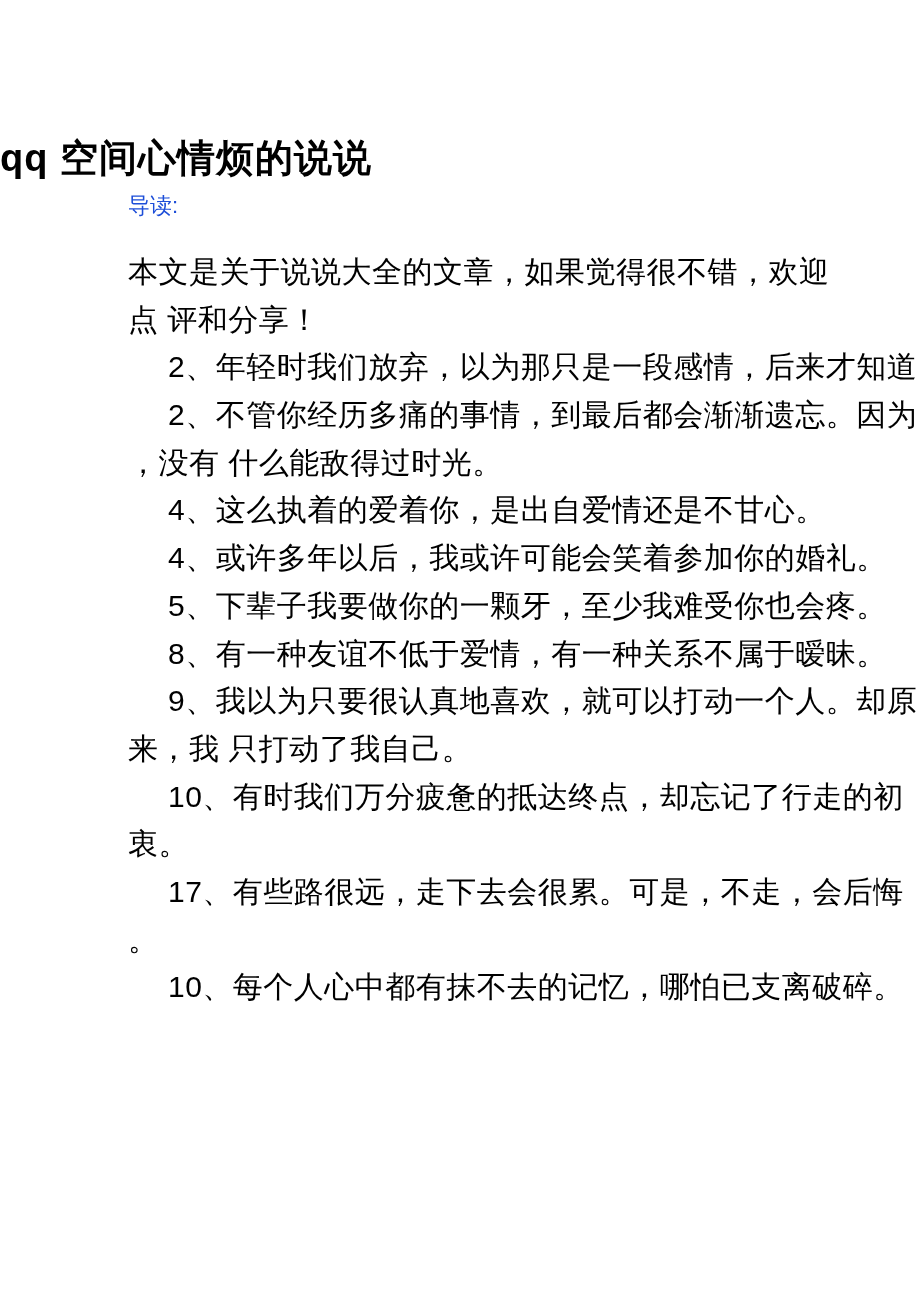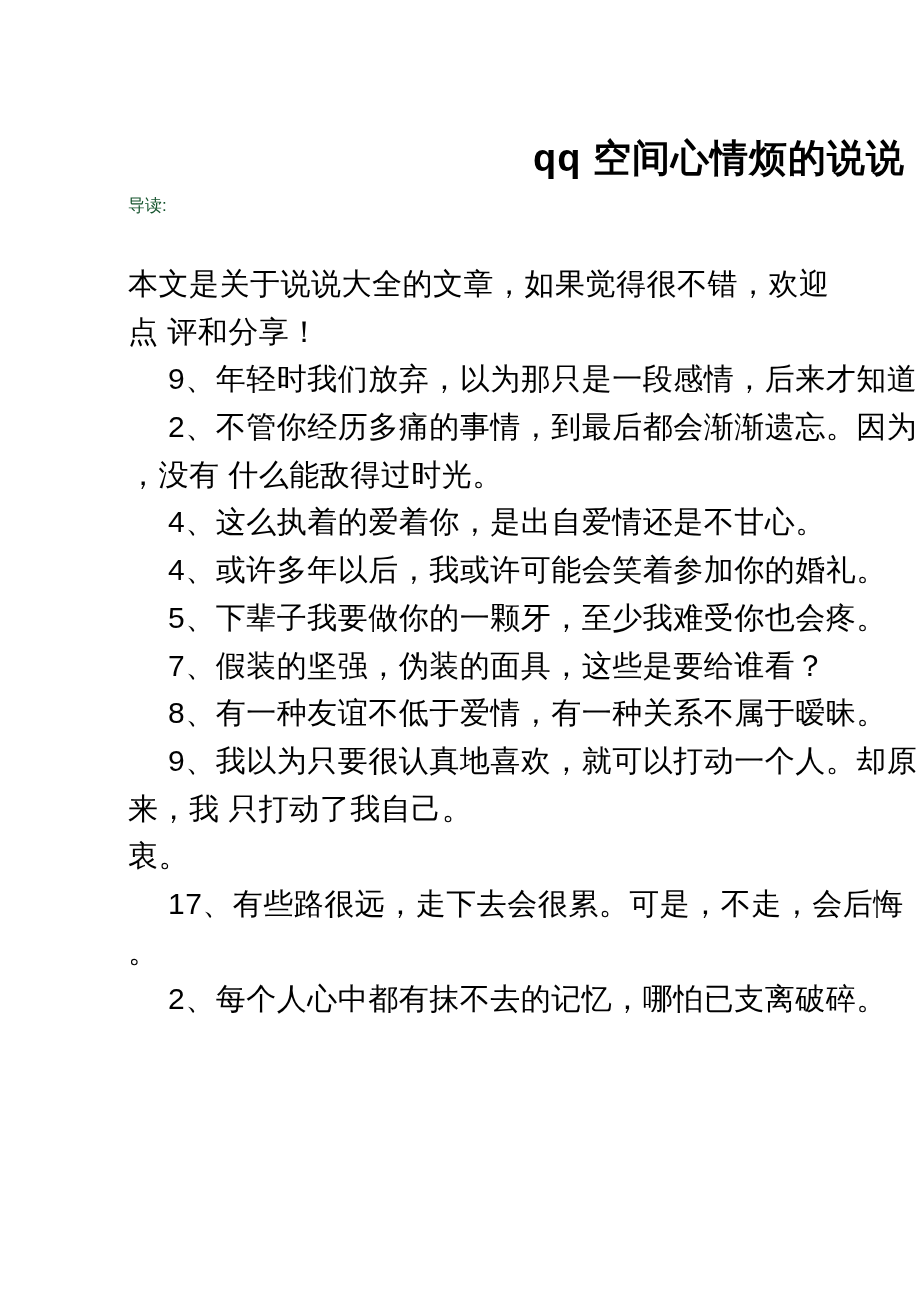"qq 空间心情烦的说说" .doc-title { text-align: right -> left }
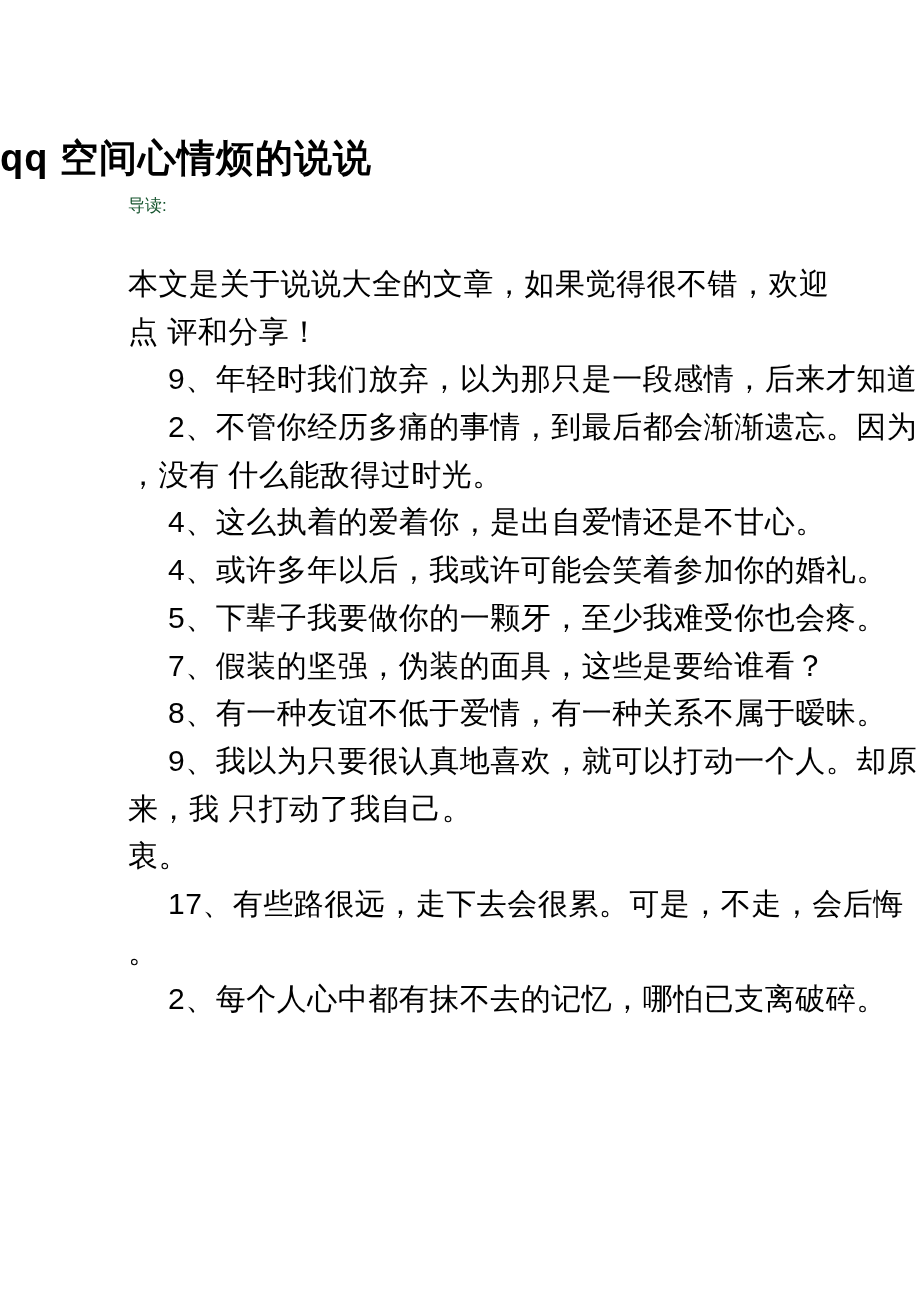"导读:" .lead-label { color: #14532d -> #1d4ed8; font-size: 17px -> 22px }
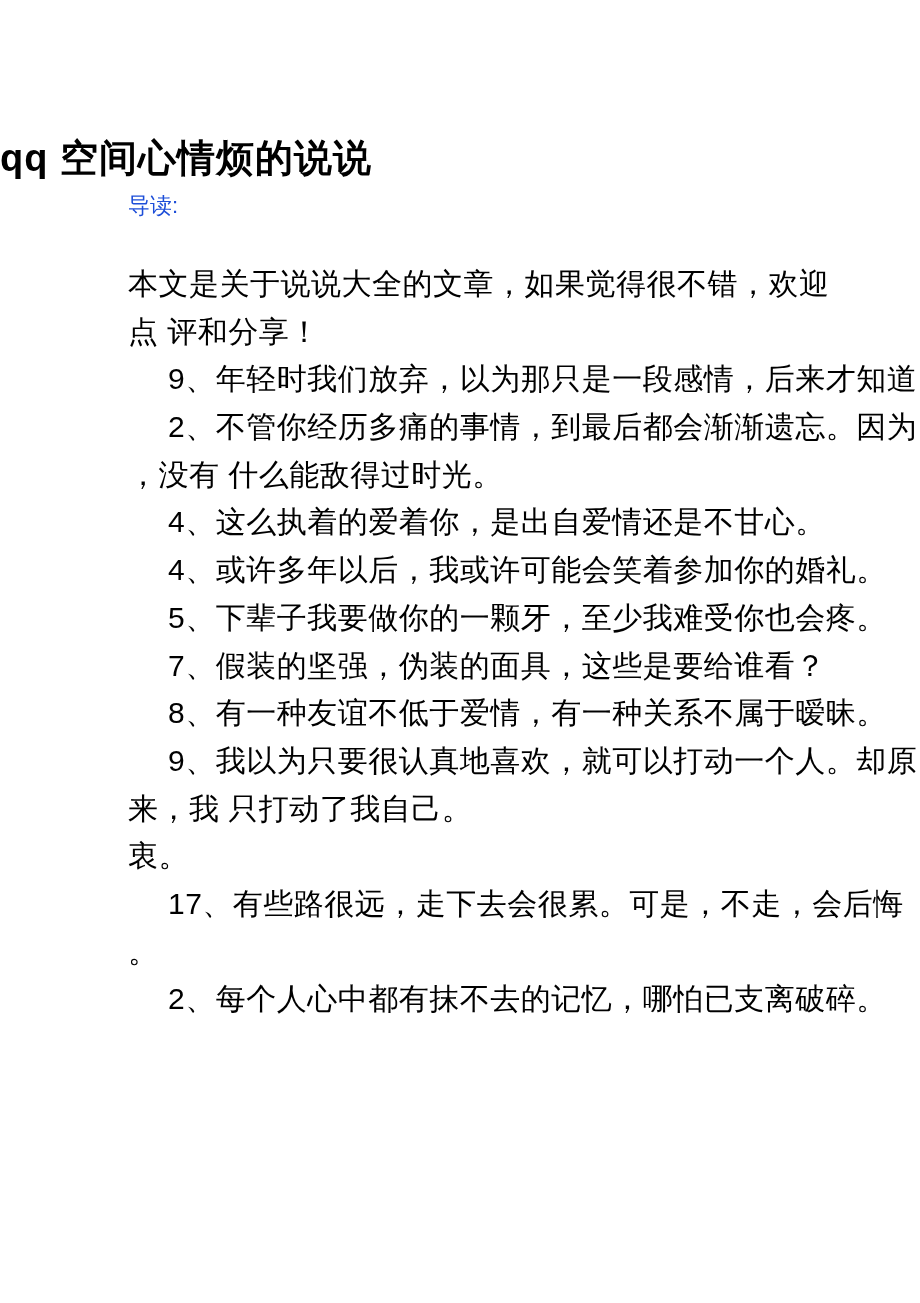"本文是关于说说大全的文章，如果觉得很不错，欢迎" .body-text { margin-top: 42px -> 30px }
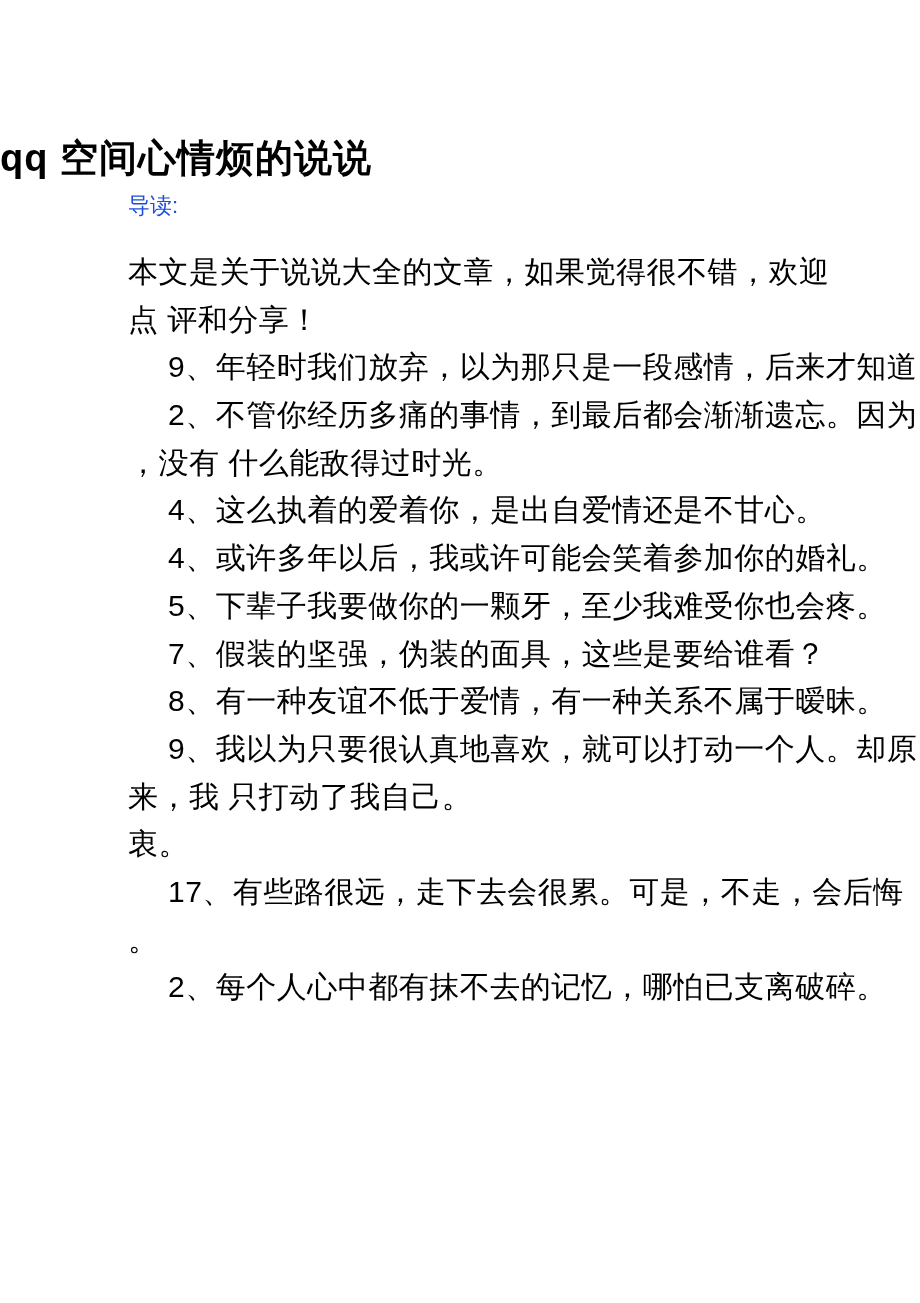"9、年轻时我们放弃，以为那只是一段感情，后来才知道" div.body-line { text: 9 -> 2 }
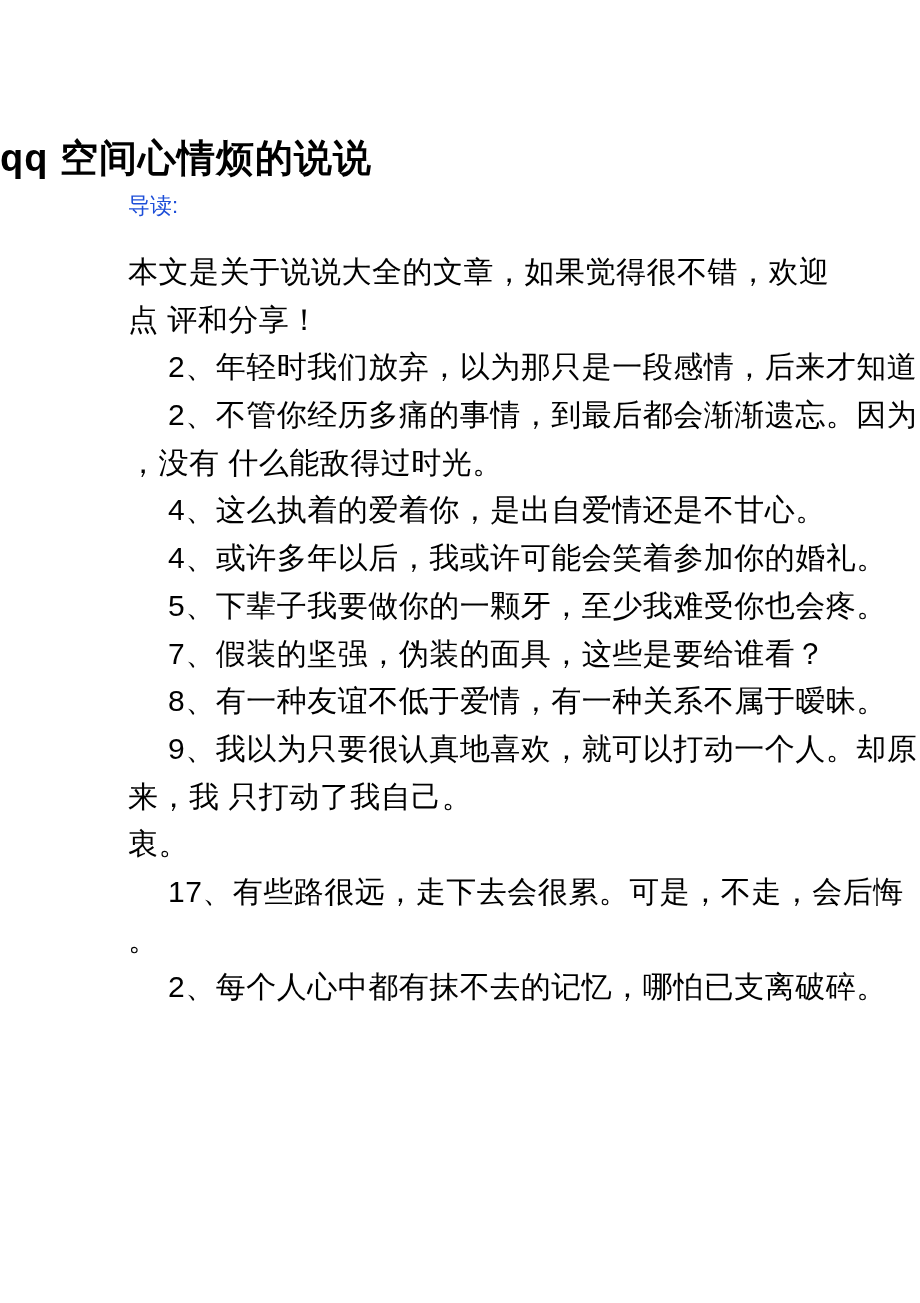"7、假装的坚强，伪装的面具，这些是要给谁看？" div.body-line { html: <div>7、假装的坚强，伪装的面具，这些是要给谁看？</div> -> none }
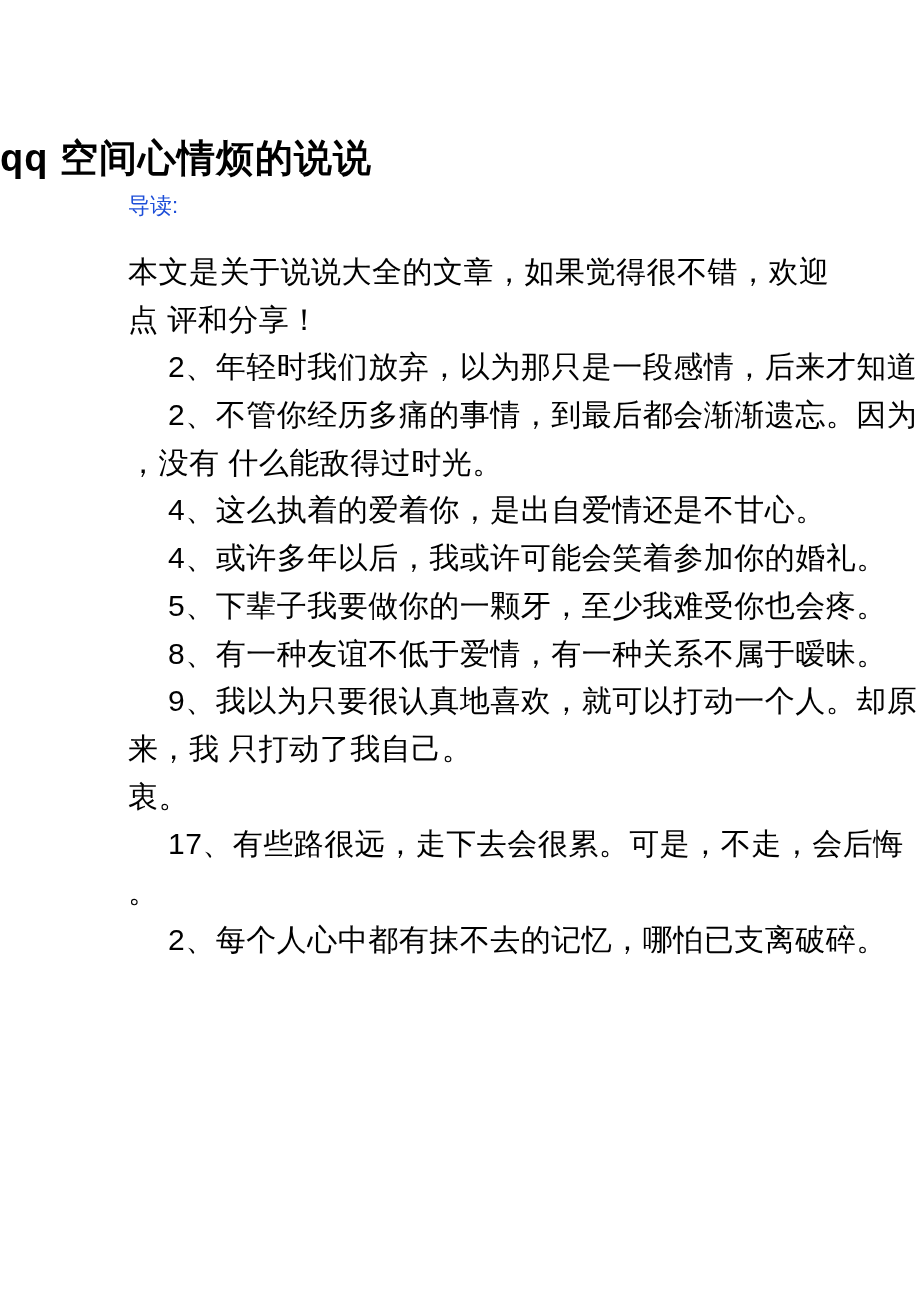"10、有时我们万分疲惫的抵达终点，却忘记了行走的初" div.body-line { html: none -> <div>10、有时我们万分疲惫的抵达终点，却忘记了行走的初</div> }
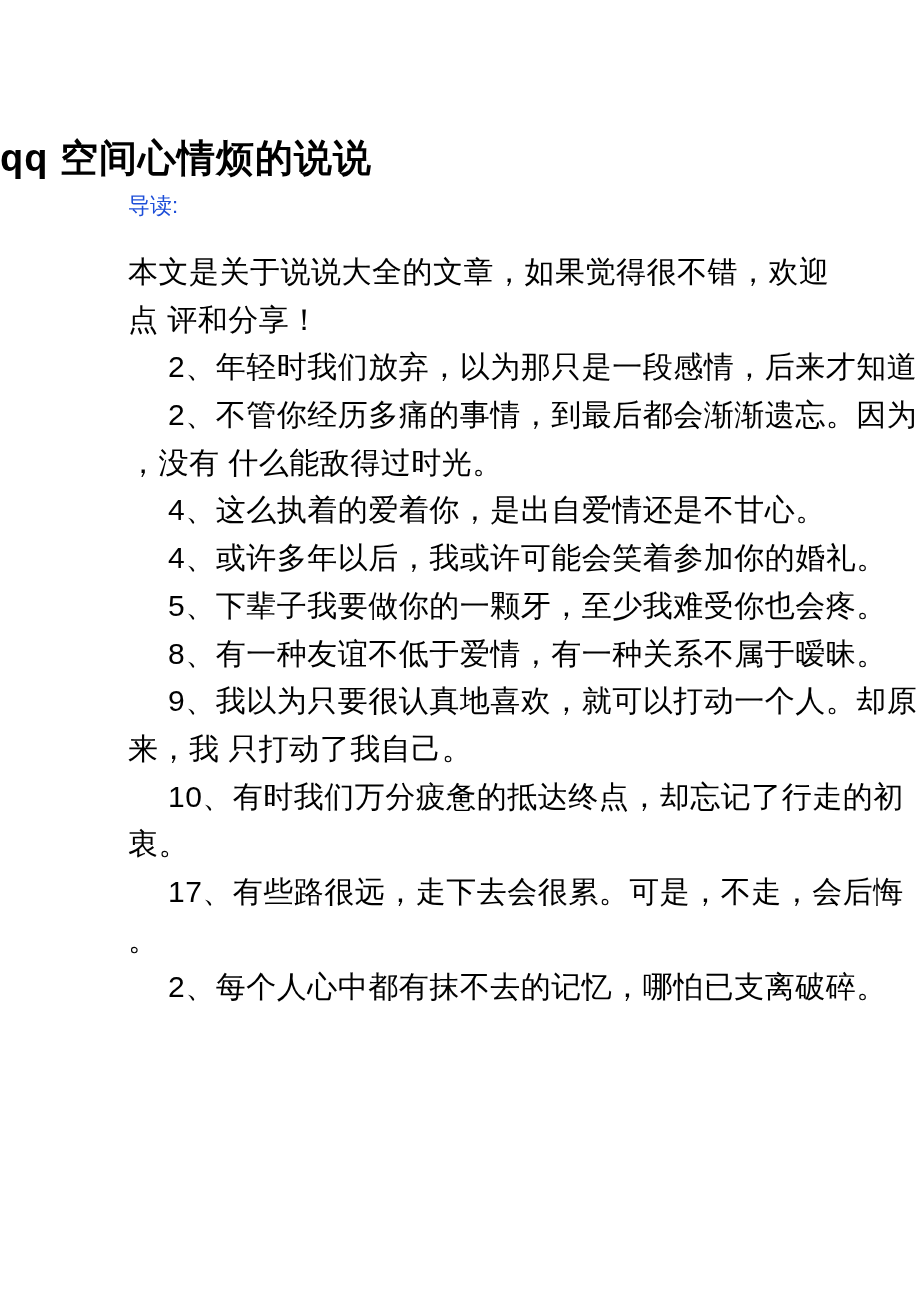"2、每个人心中都有抹不去的记忆，哪怕已支离破碎。" div.body-line { text: 2 -> 10 }
